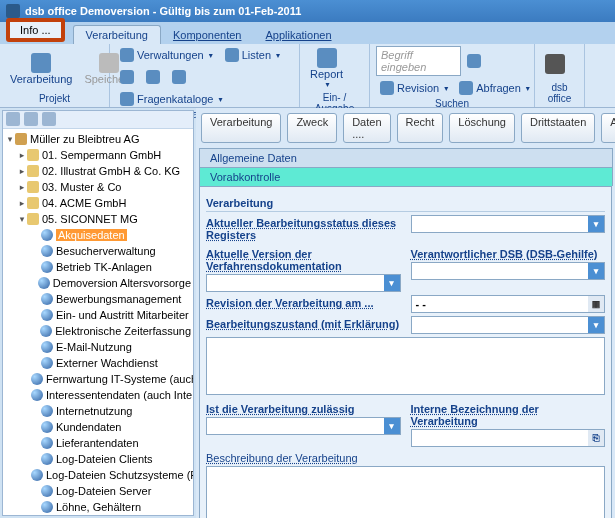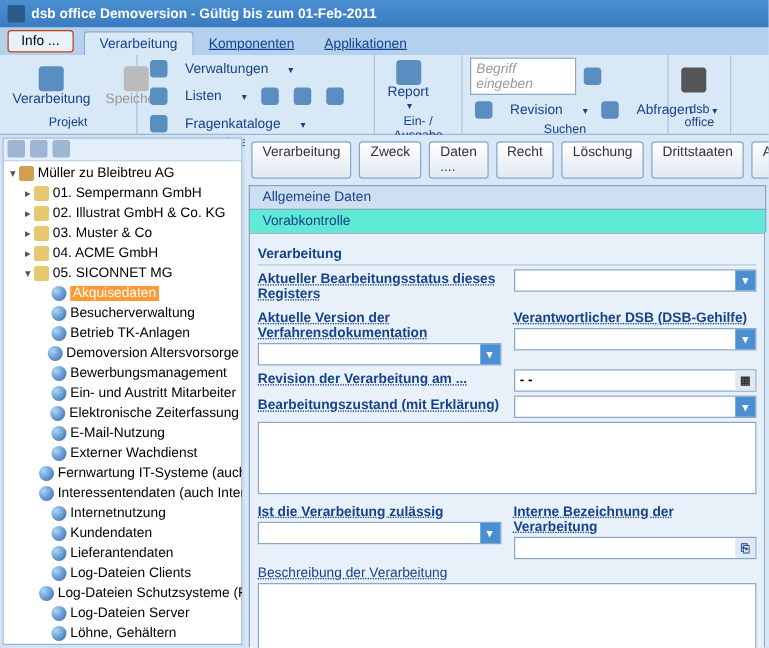"Info ..." .tabstrip .info { border: 1px solid #c2410c -> 4px solid #c2410c }
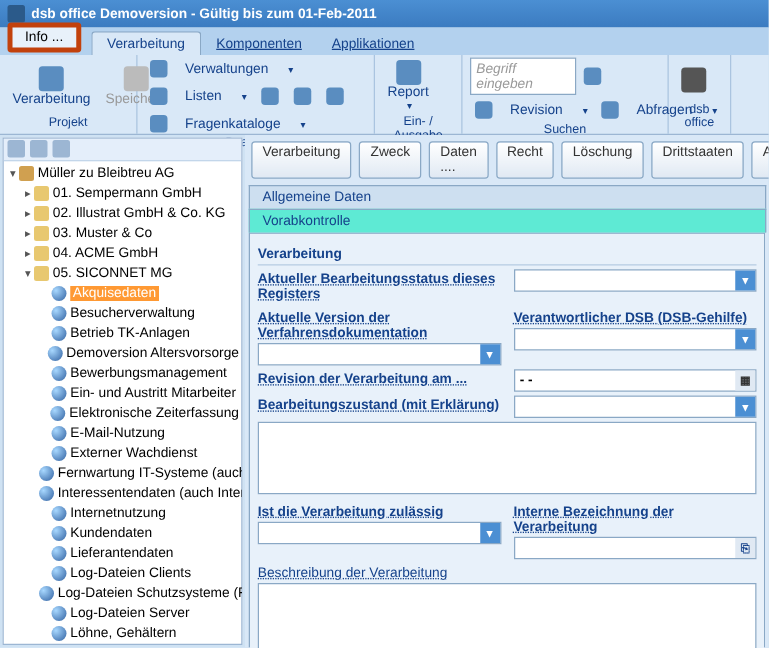"Verwaltungen" .rbtn-l { gap: 14px -> 3px }
